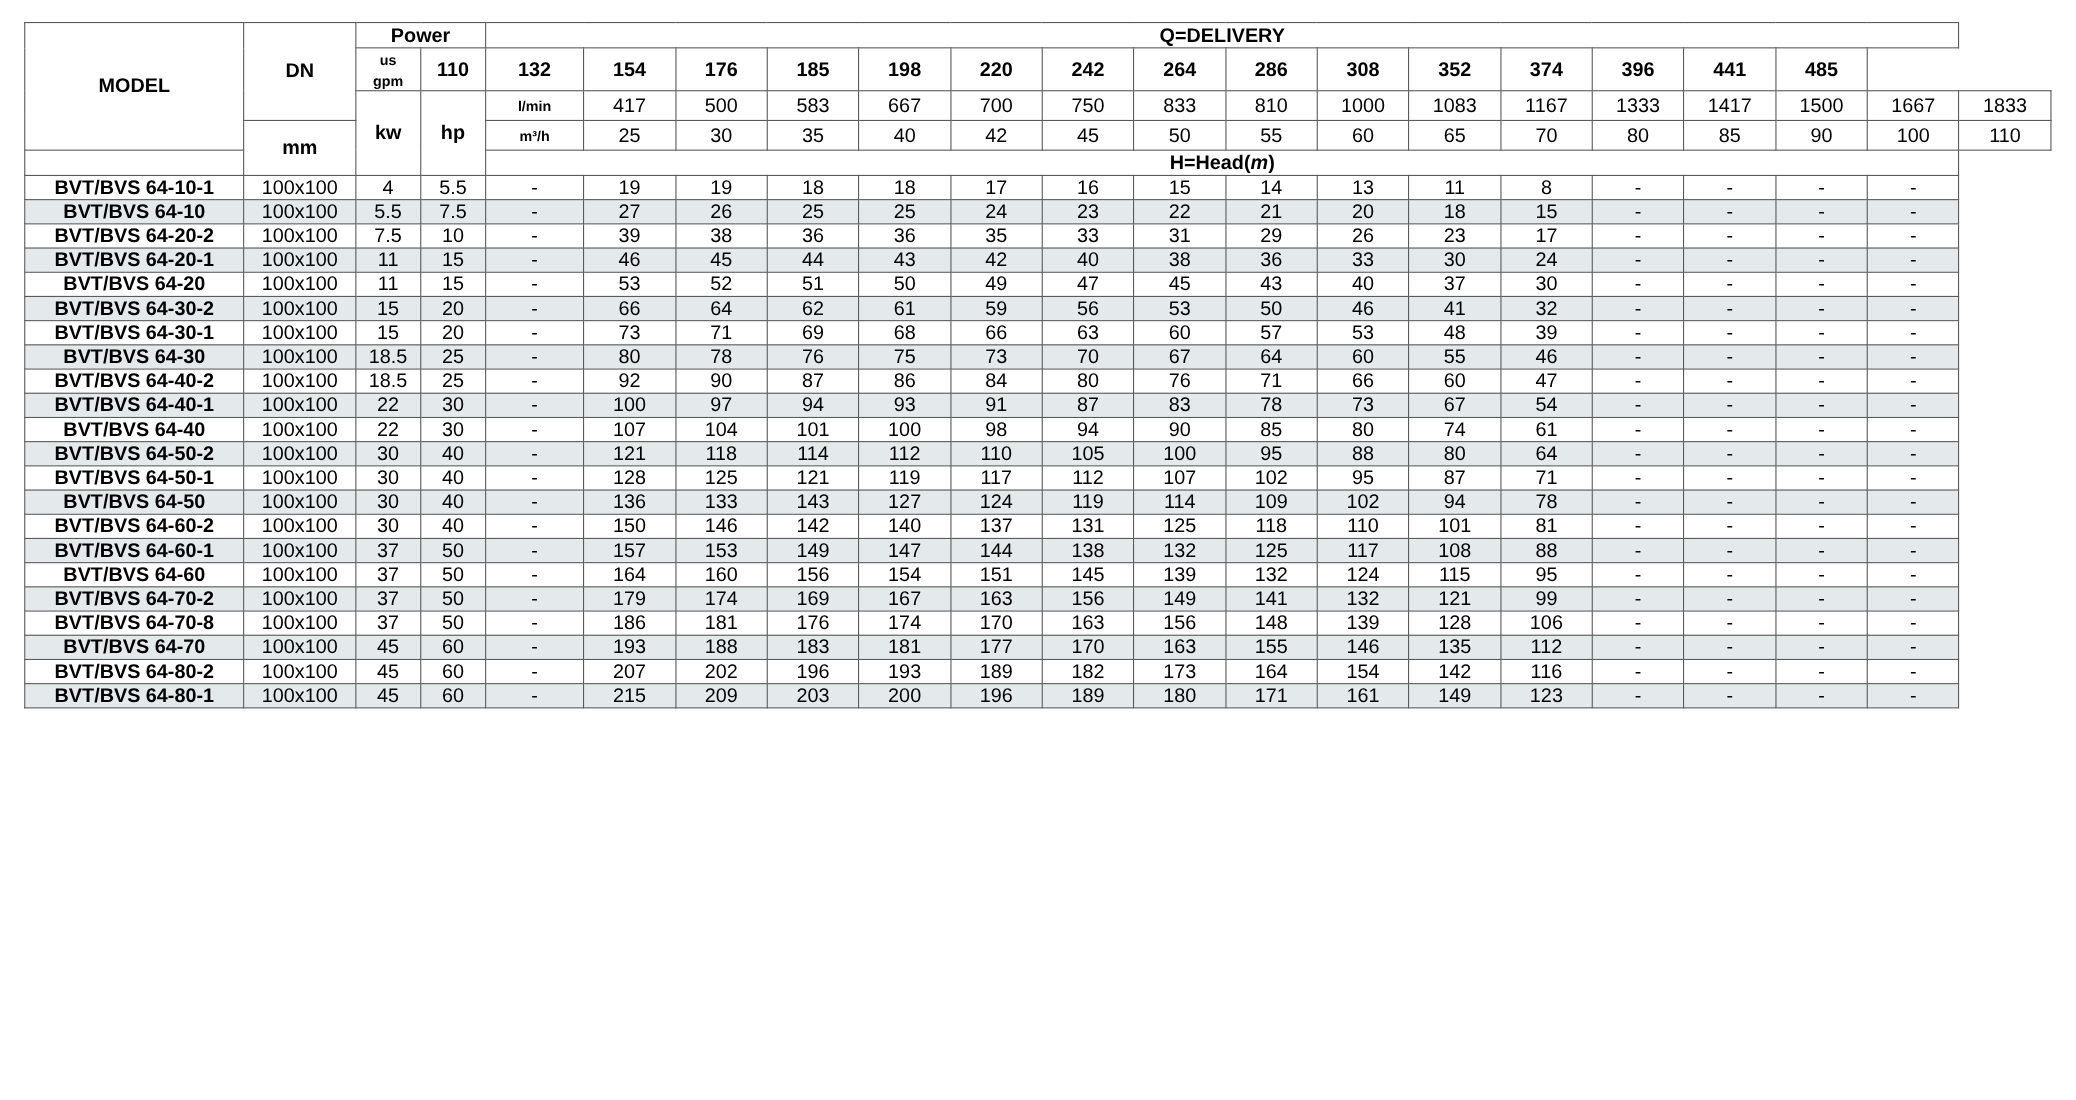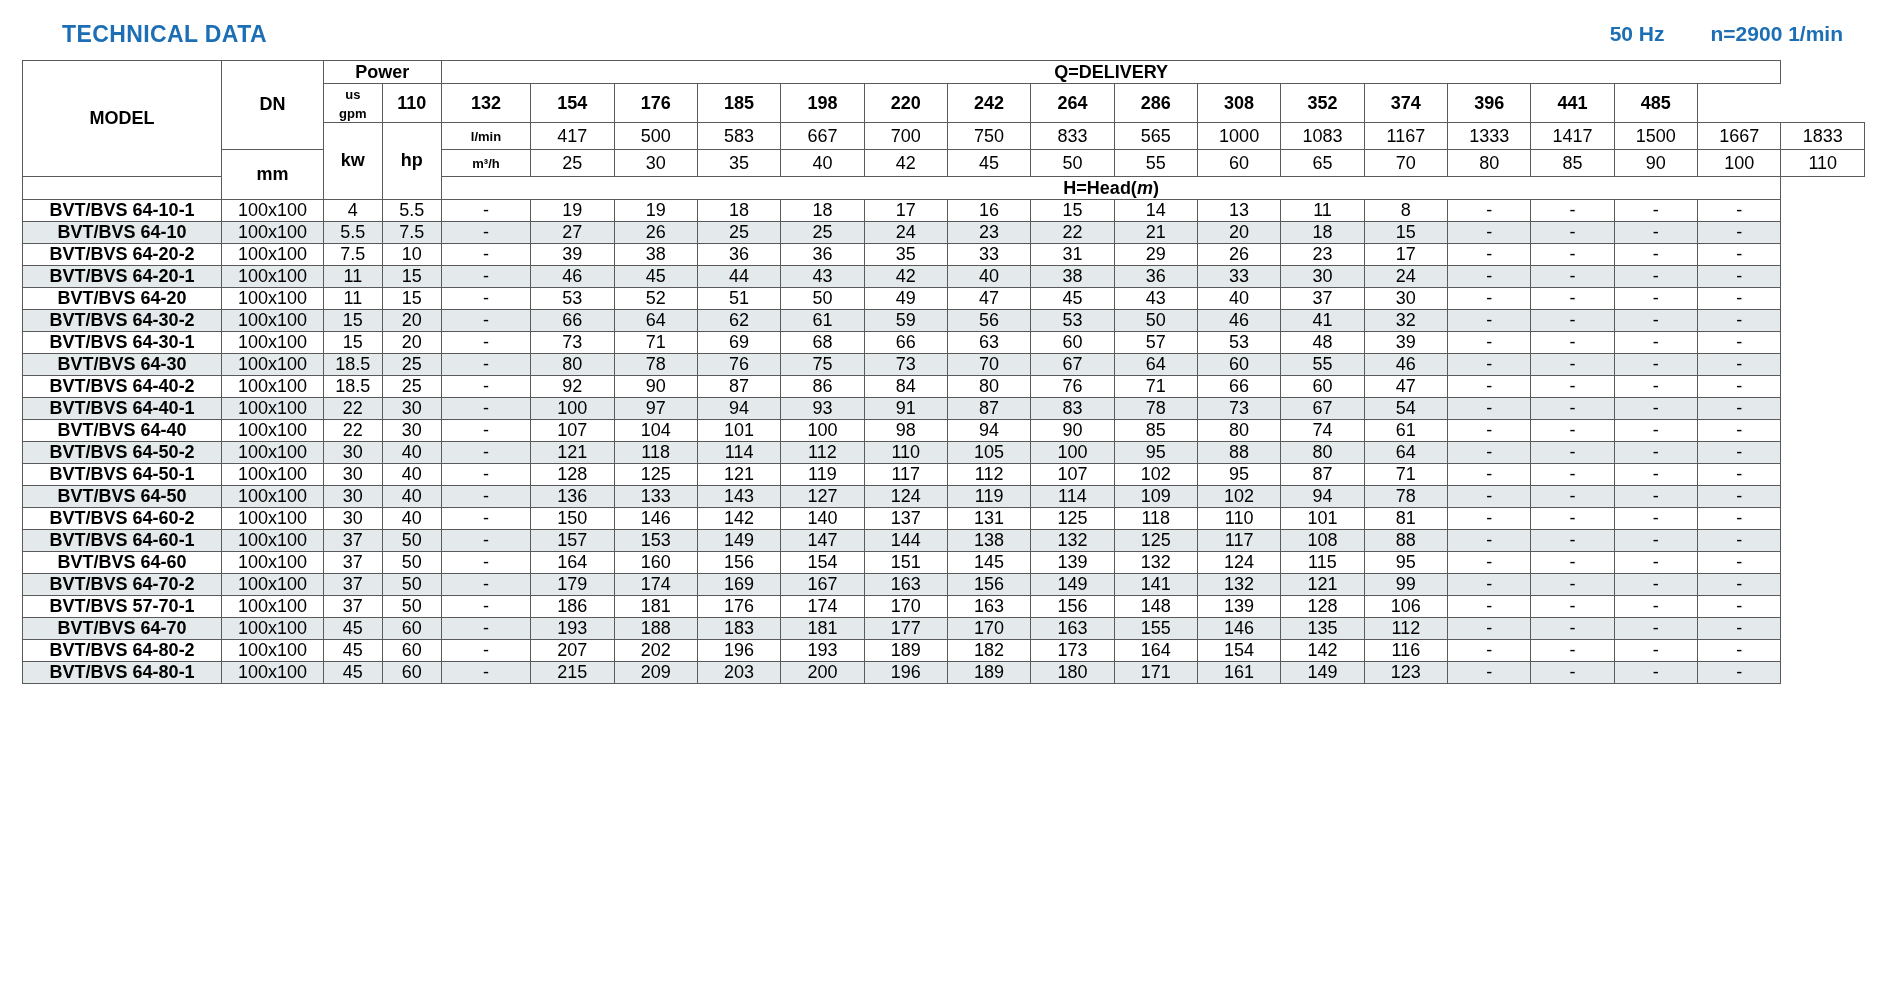"TECHNICAL DATA" div.topbar { html: <div> <div>TECHNICAL DATA</div> <div> <span>50 Hz</span> <span>n=2900 1/min</span> </div> </div> -> none }
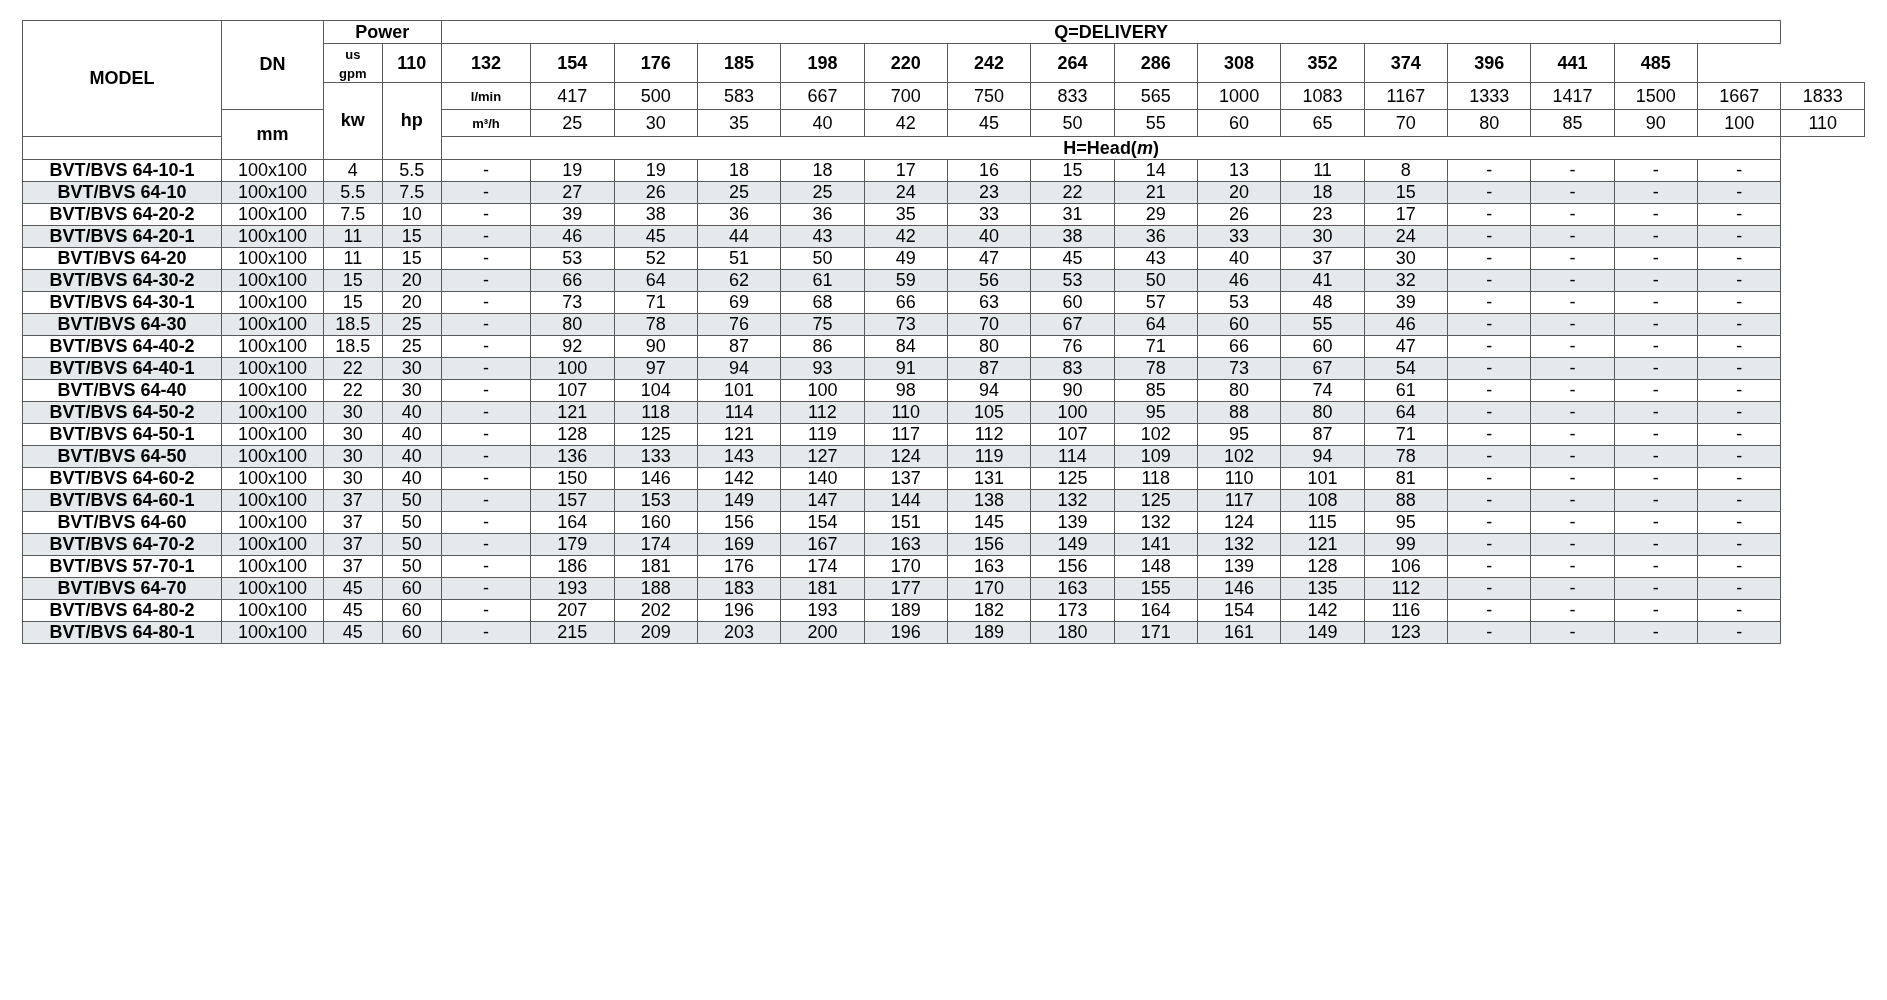"565" td.qval-sub { text: 565 -> 810 }
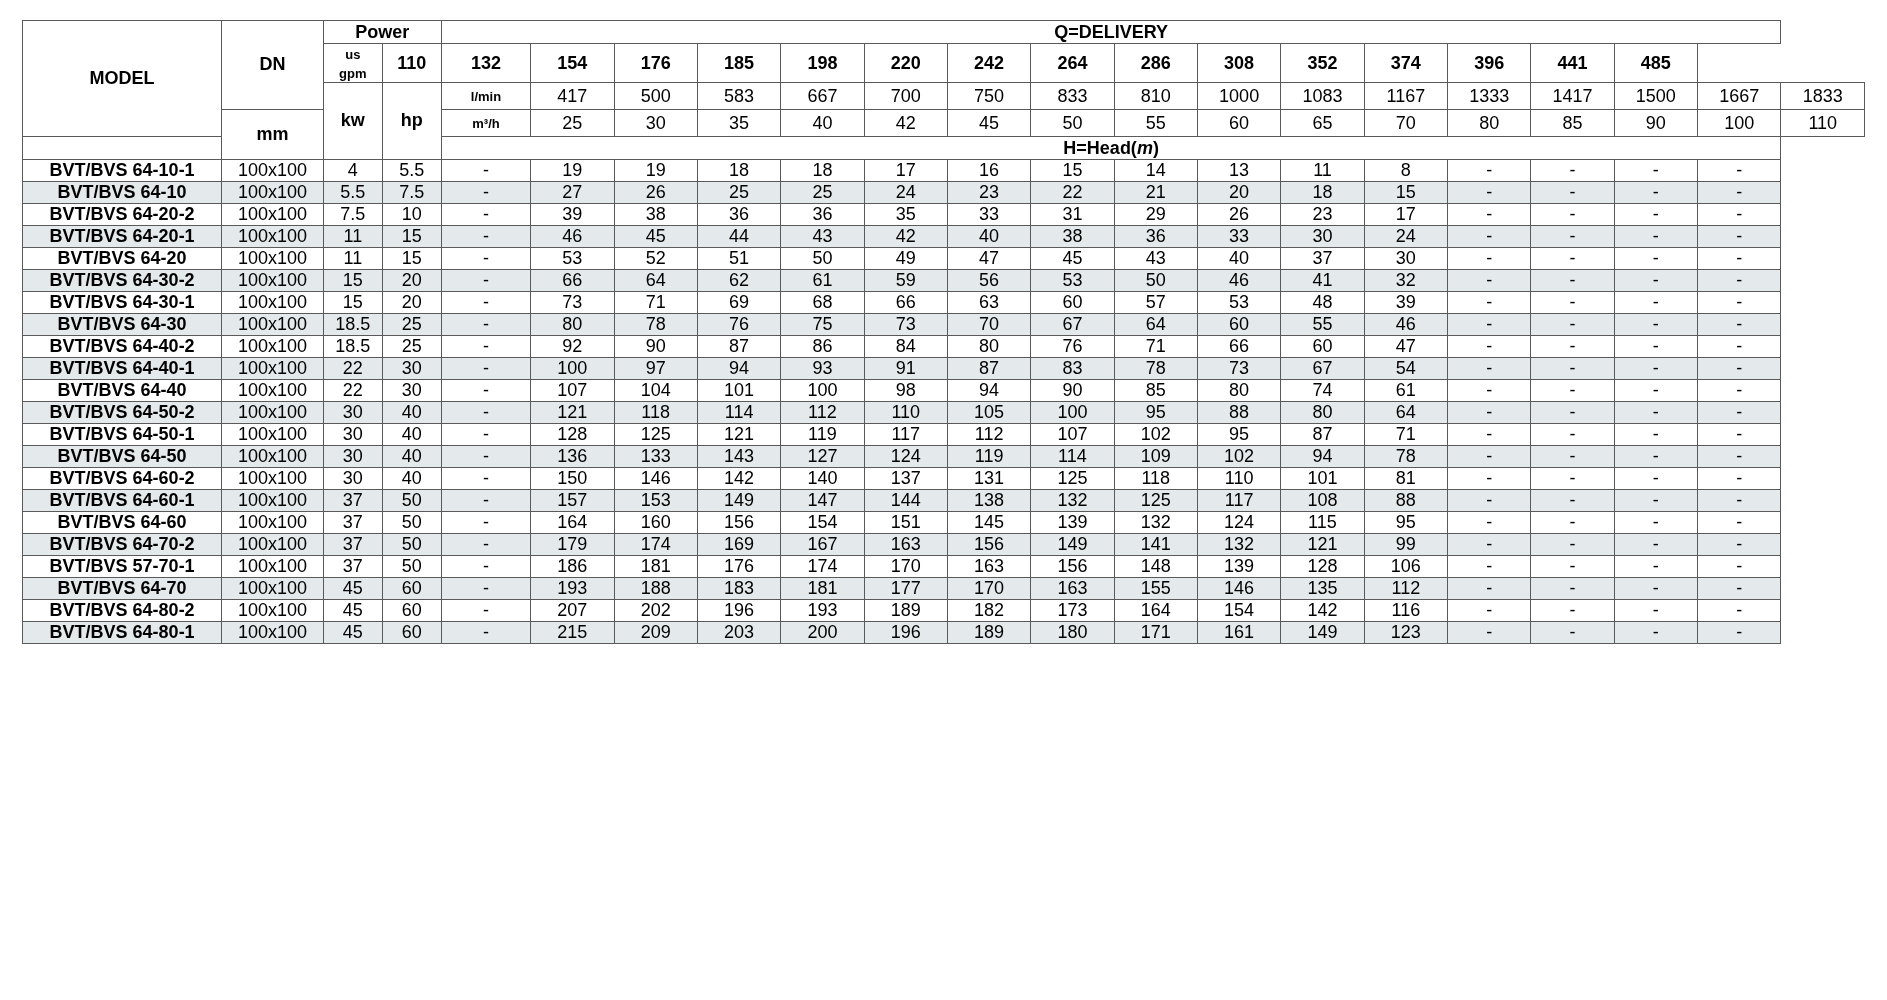"BVT/BVS 57-70-1" td.model { text: 57-70-1 -> 64-70-8 }
